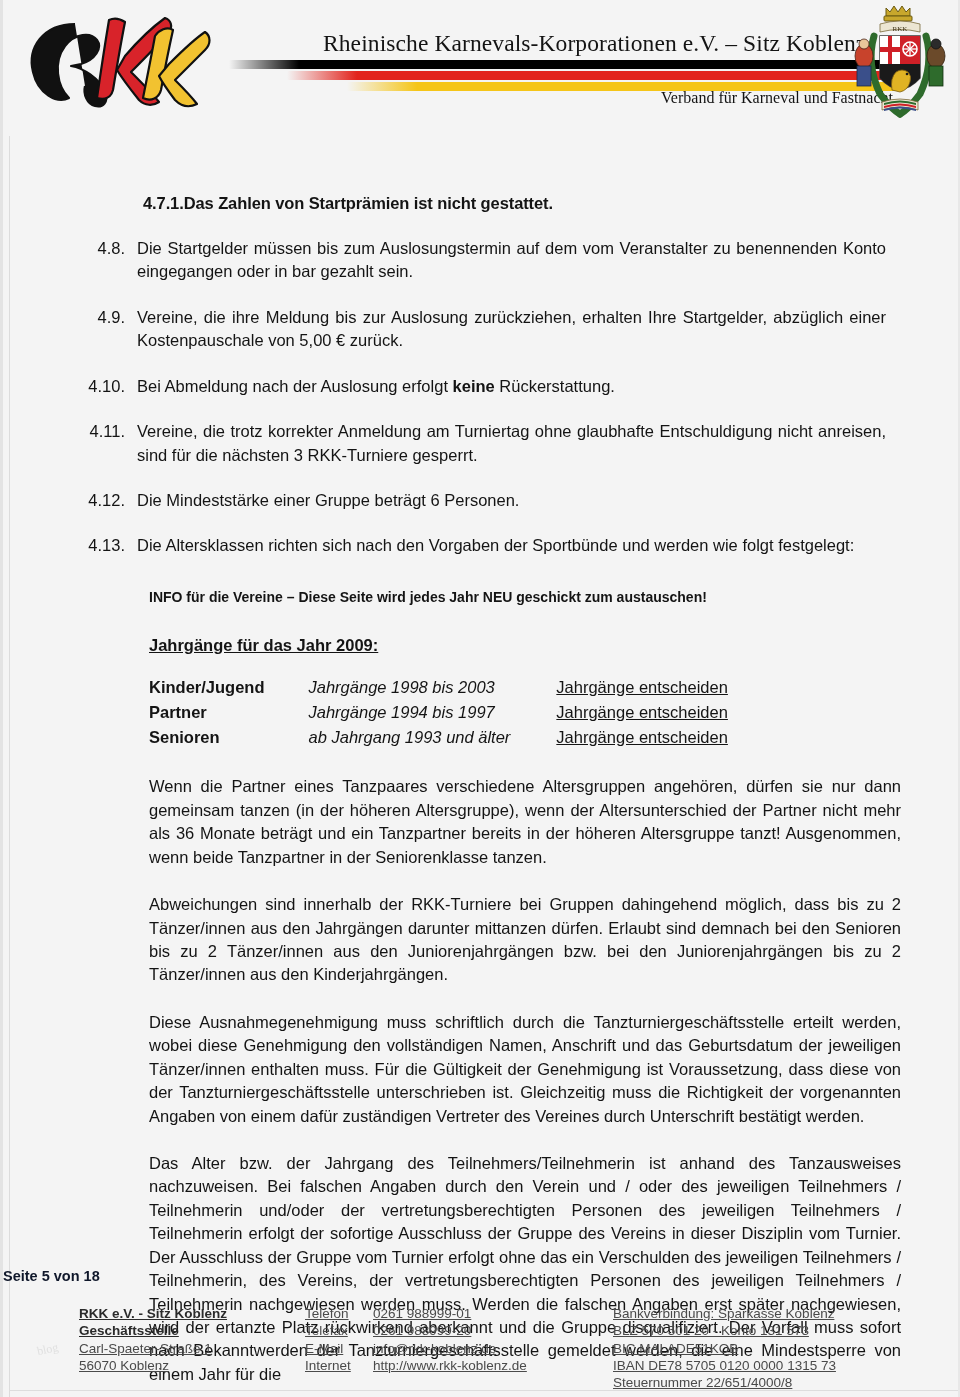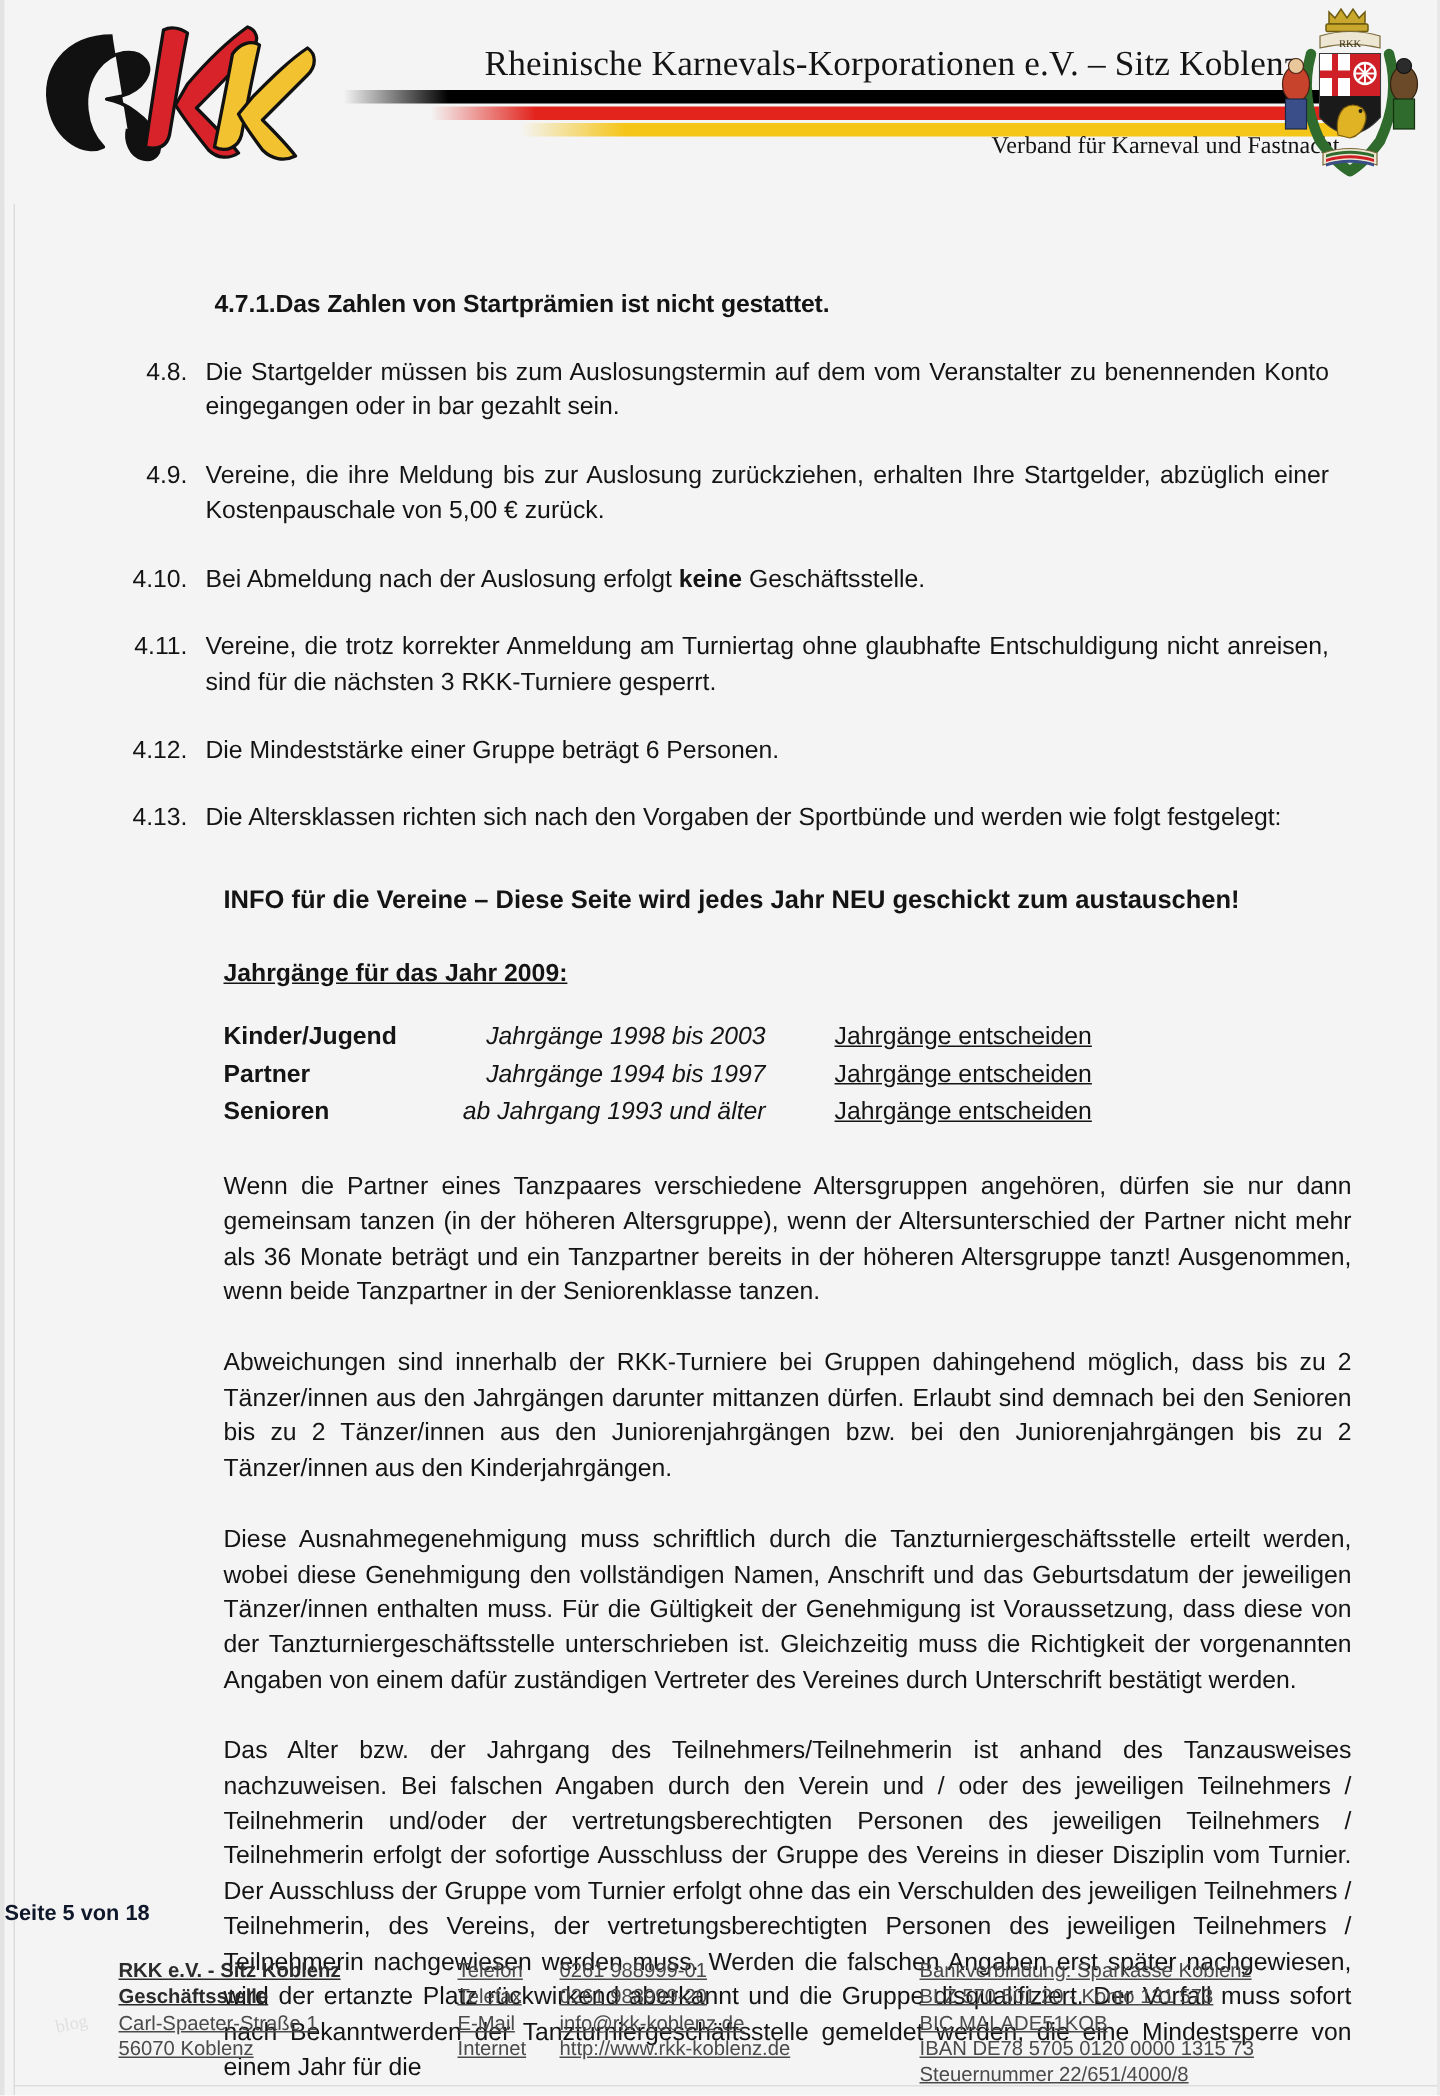"Geschäftsstelle." span { text: Geschäftsstelle -> Rückerstattung }
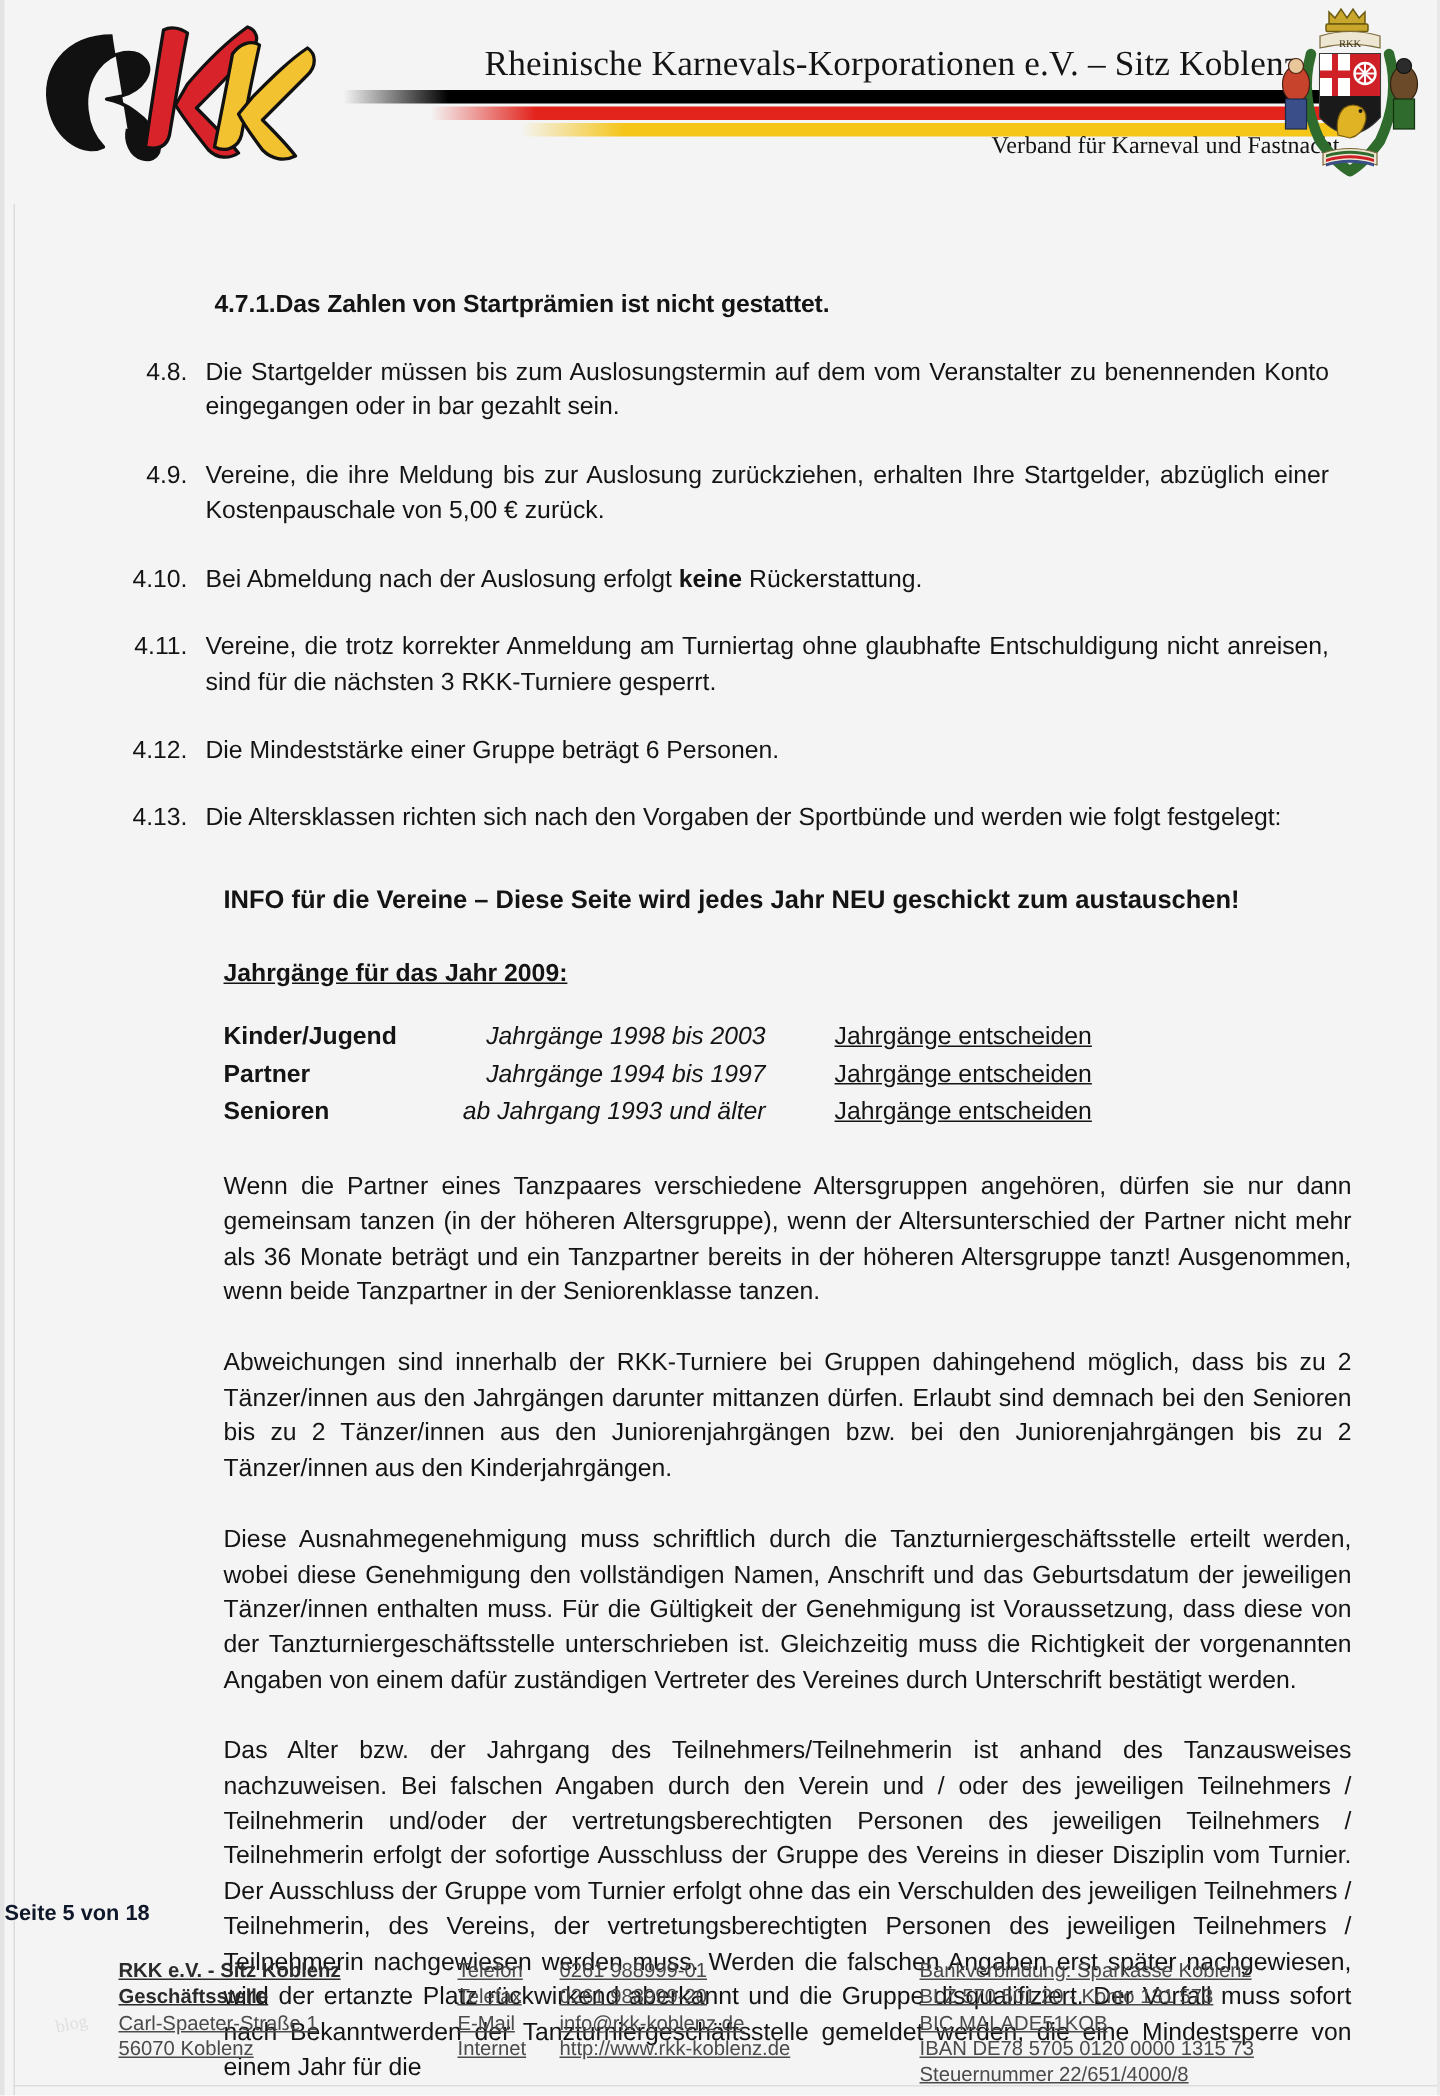"INFO für die Vereine –" .callout { font-size: 17px -> 14px }
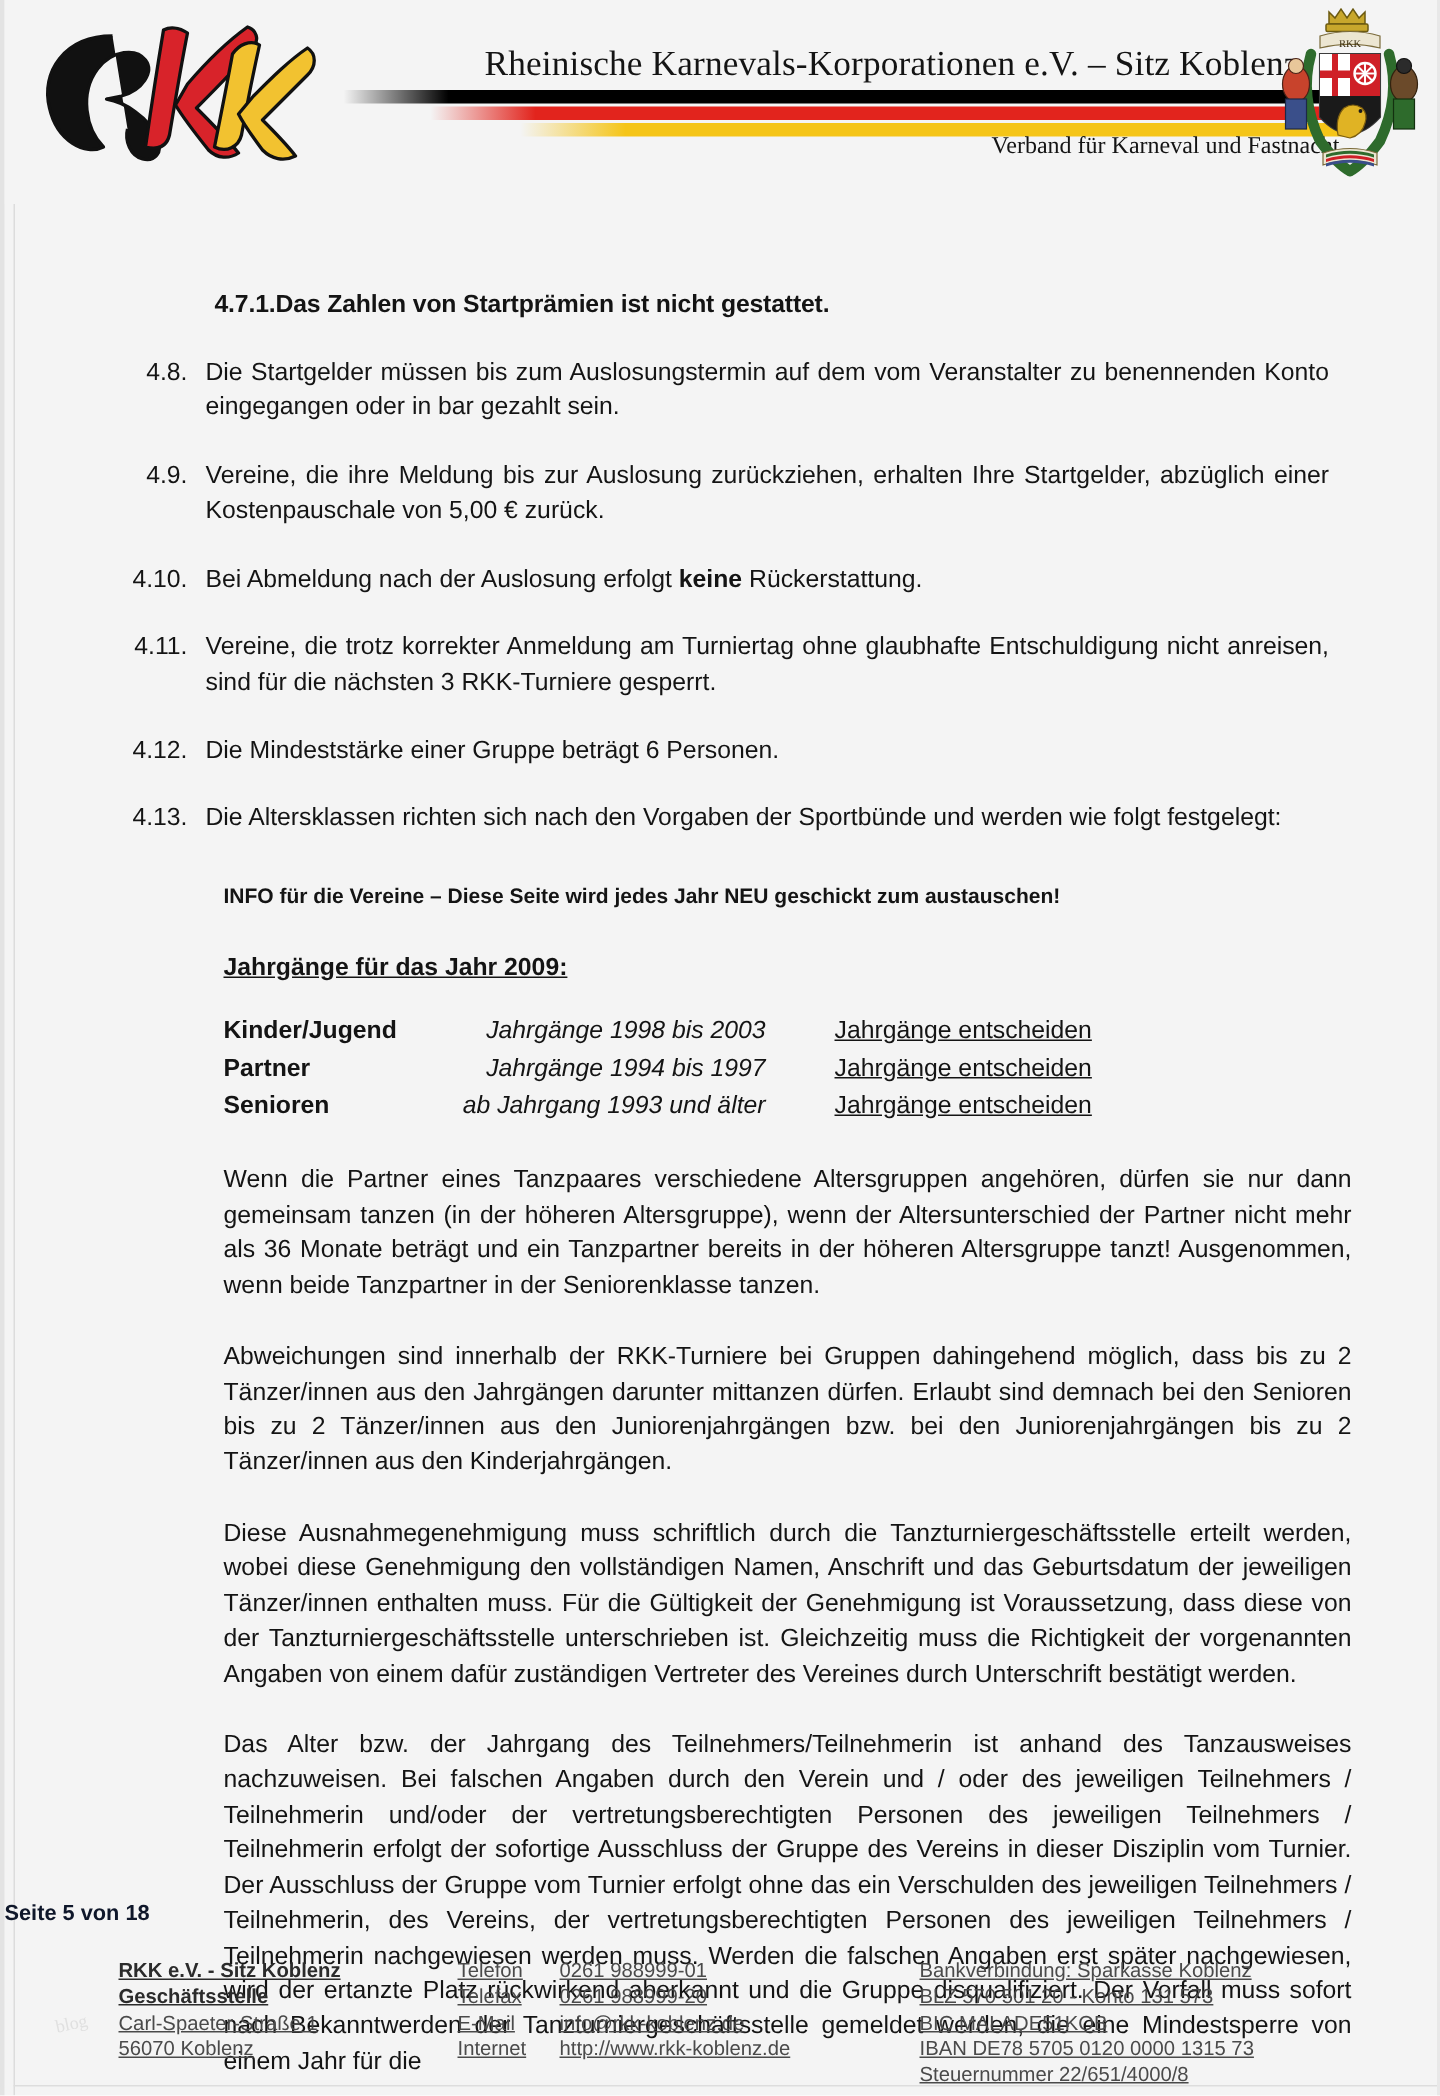"Jahrgänge 1998 bis 2003" .age-table td.years { text-align: right -> none }
